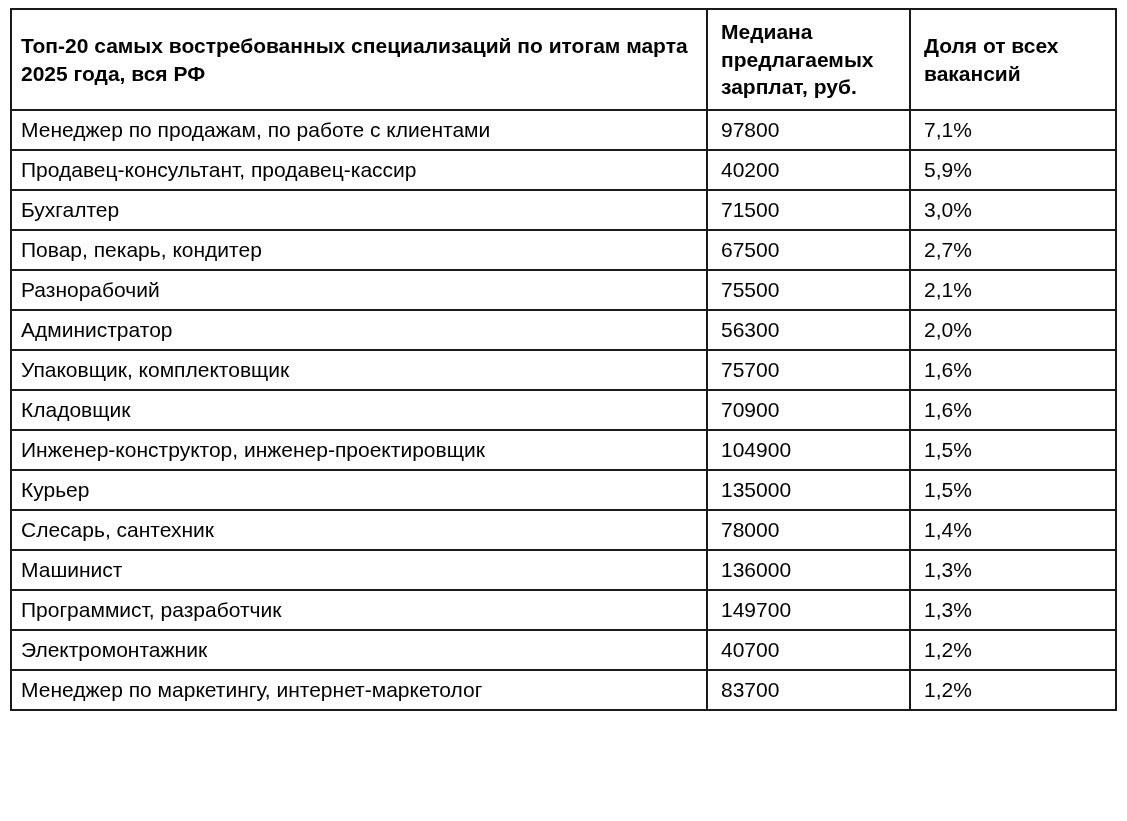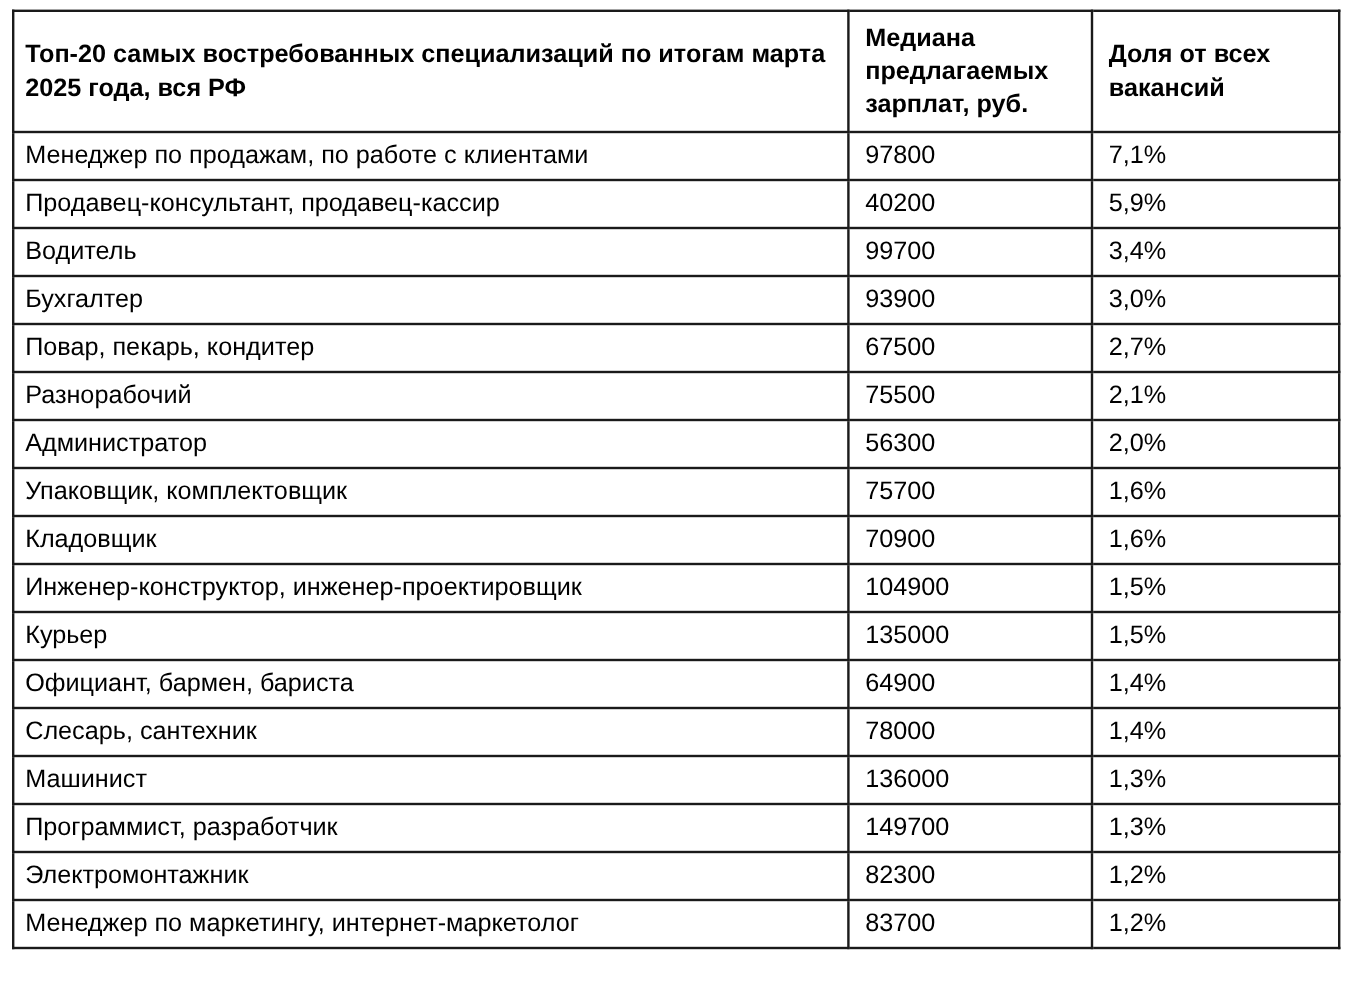"Водитель" tr { html: <tr> <td>Водитель</td> <td>99700</td> <td>3,4%</td> </tr> -> none }
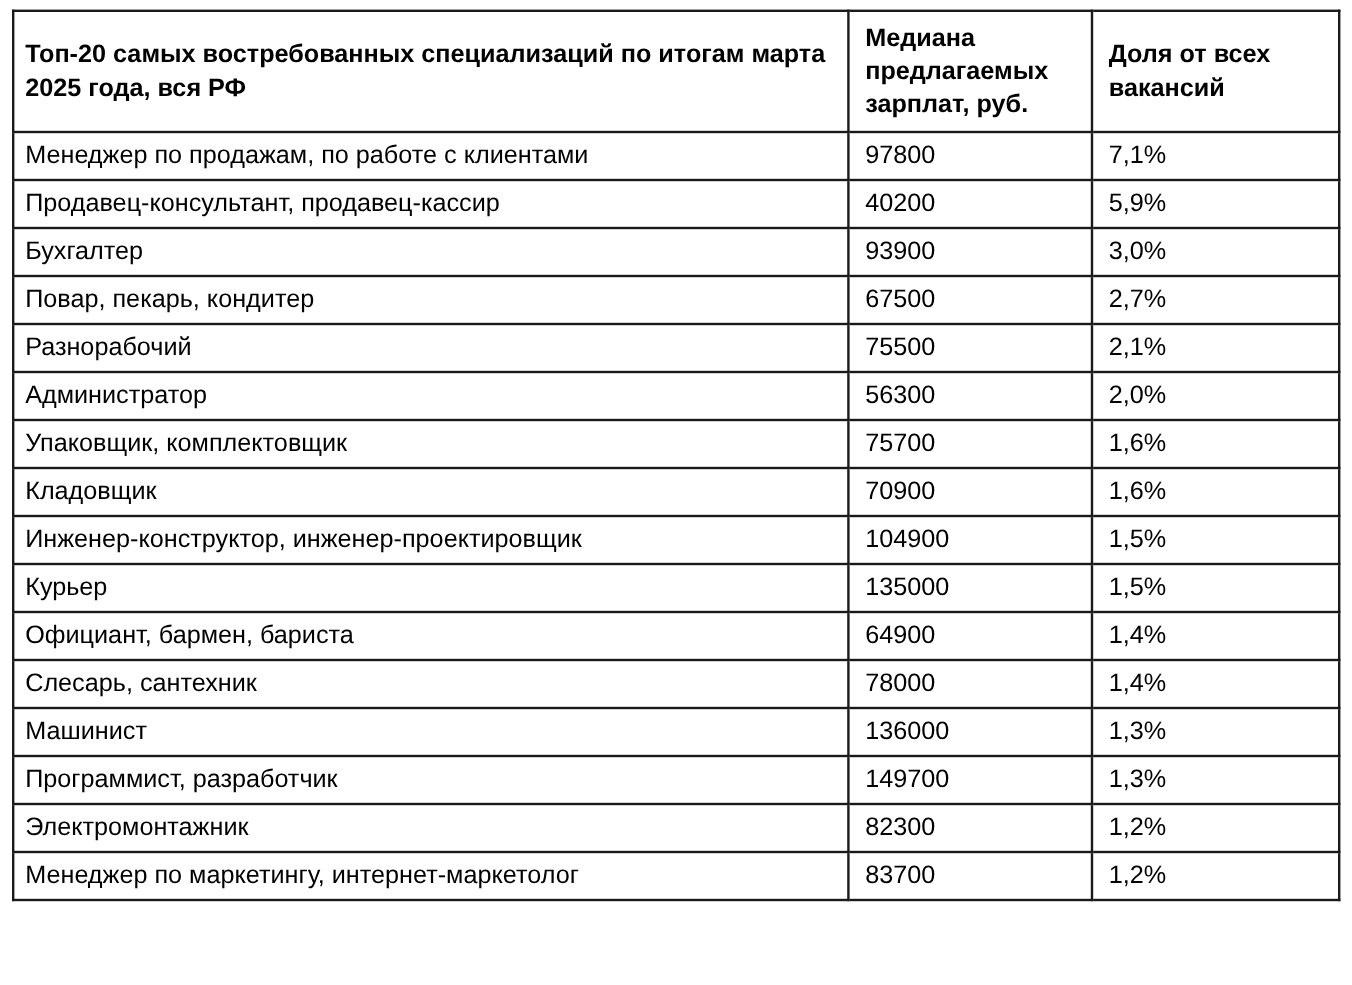"93900" td.cell-salary { text: 93900 -> 71500 }
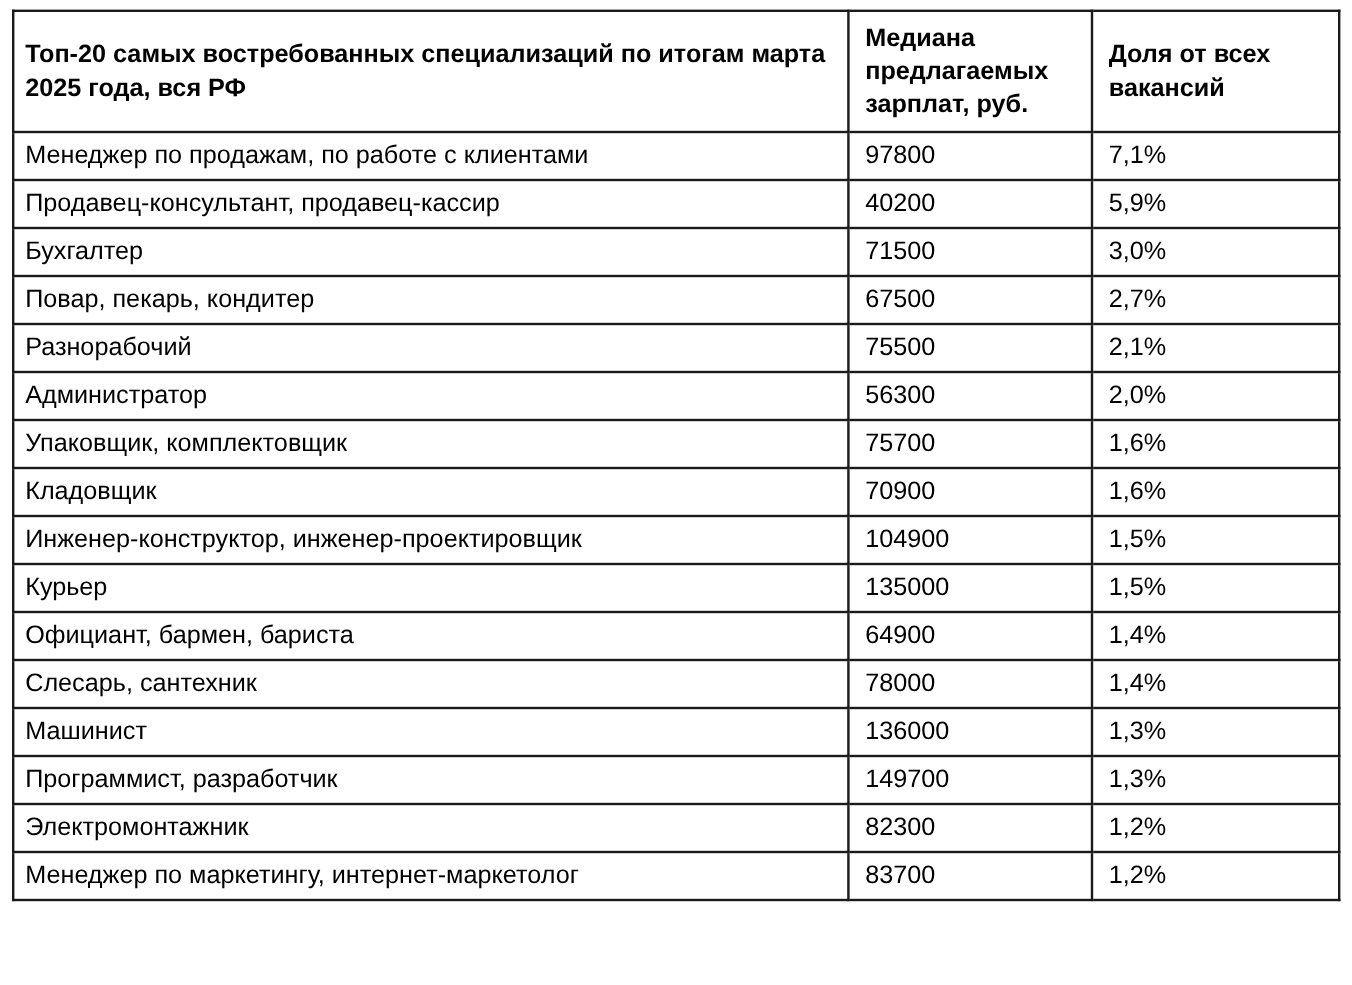"Официант, бармен, бариста" tr { html: <tr> <td>Официант, бармен, бариста</td> <td>64900</td> <td>1,4%</td> </tr> -> none }
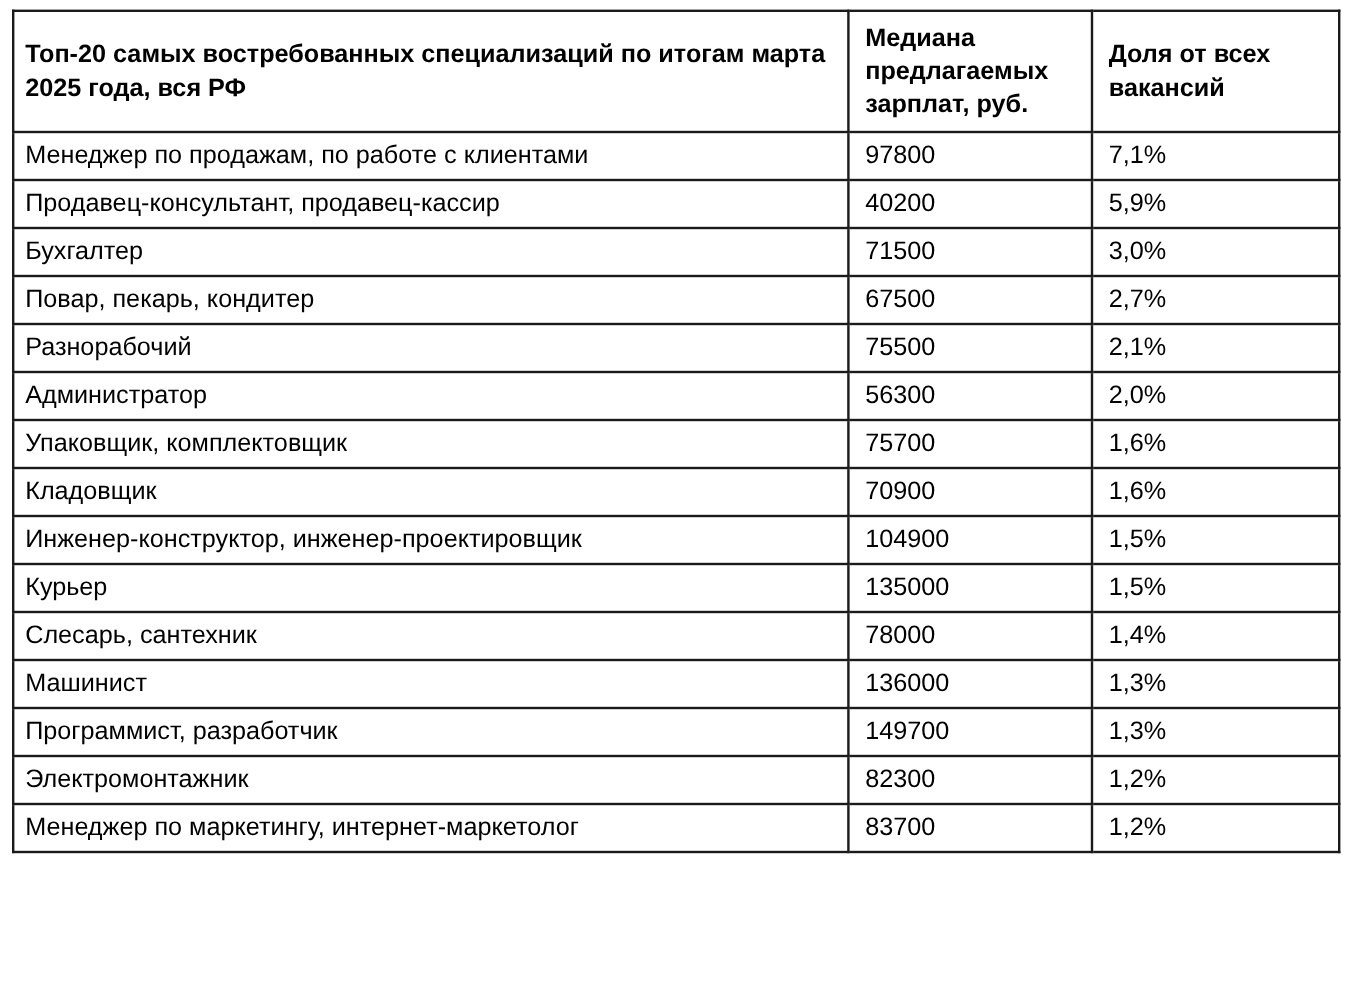"82300" td.cell-salary { text: 82300 -> 40700 }
